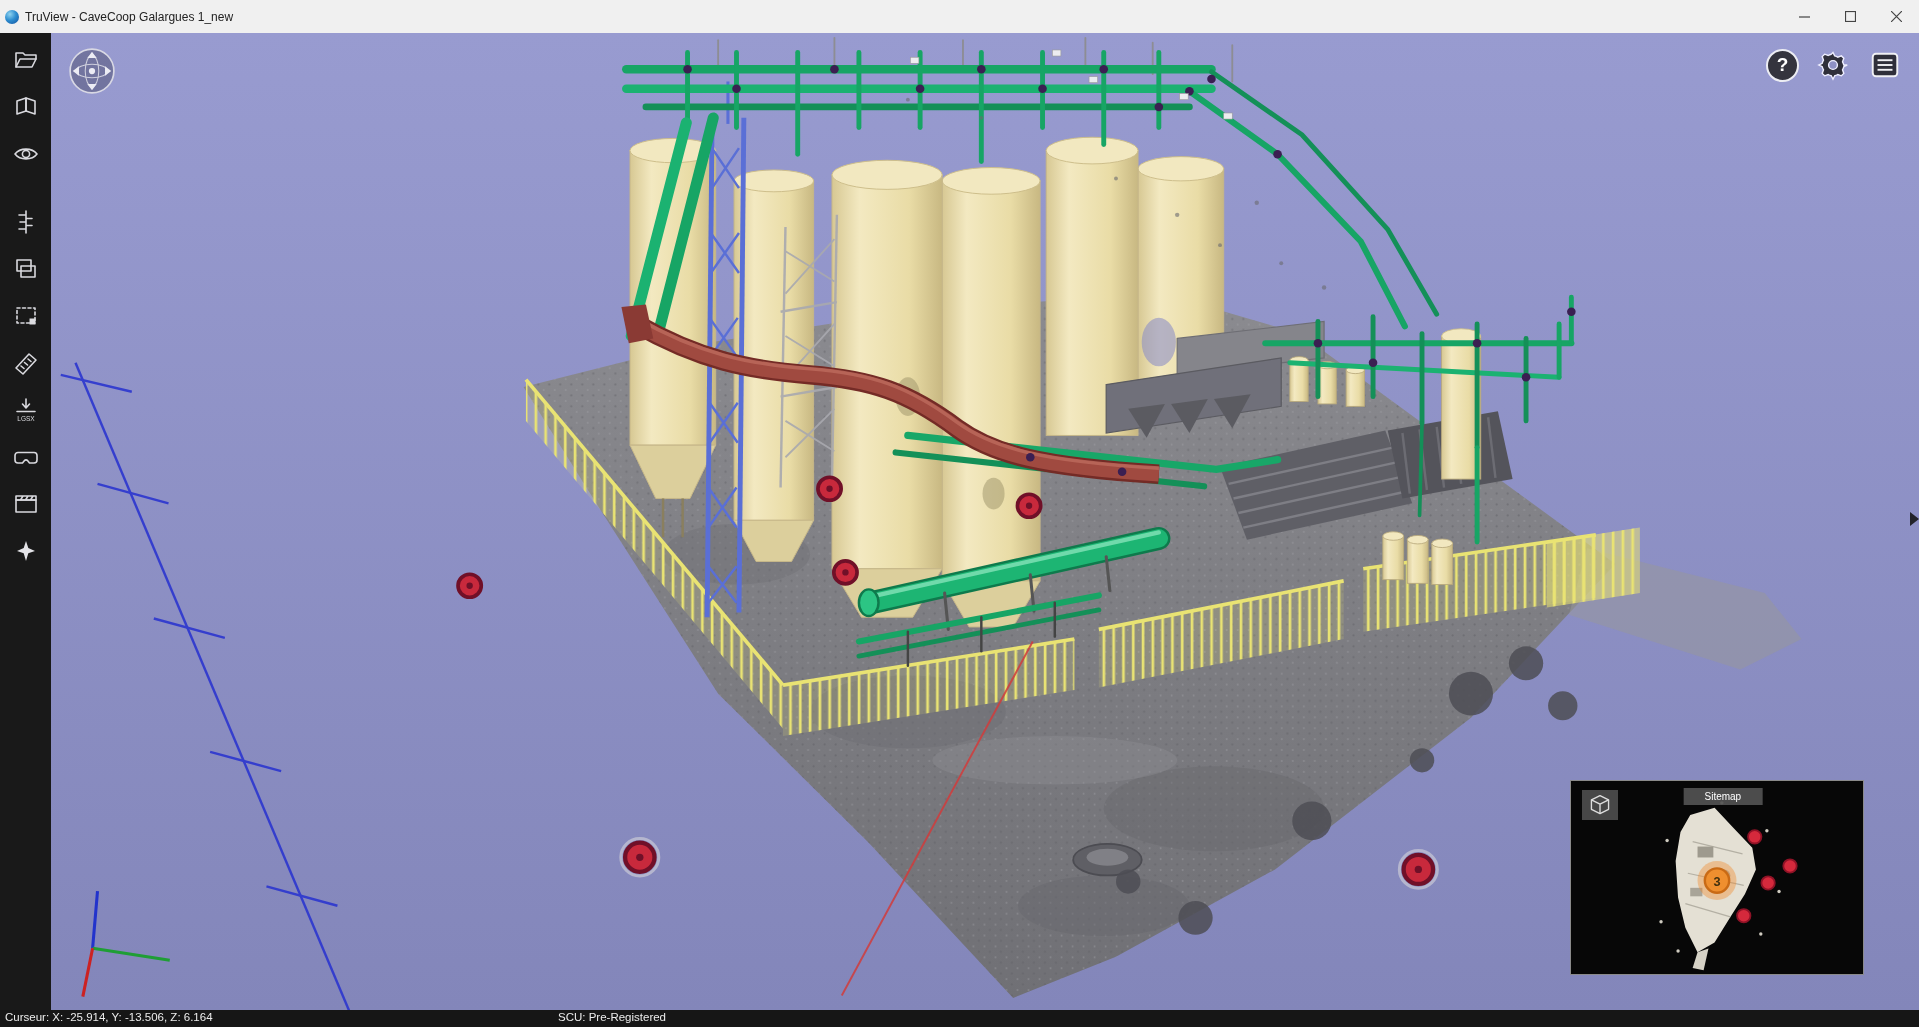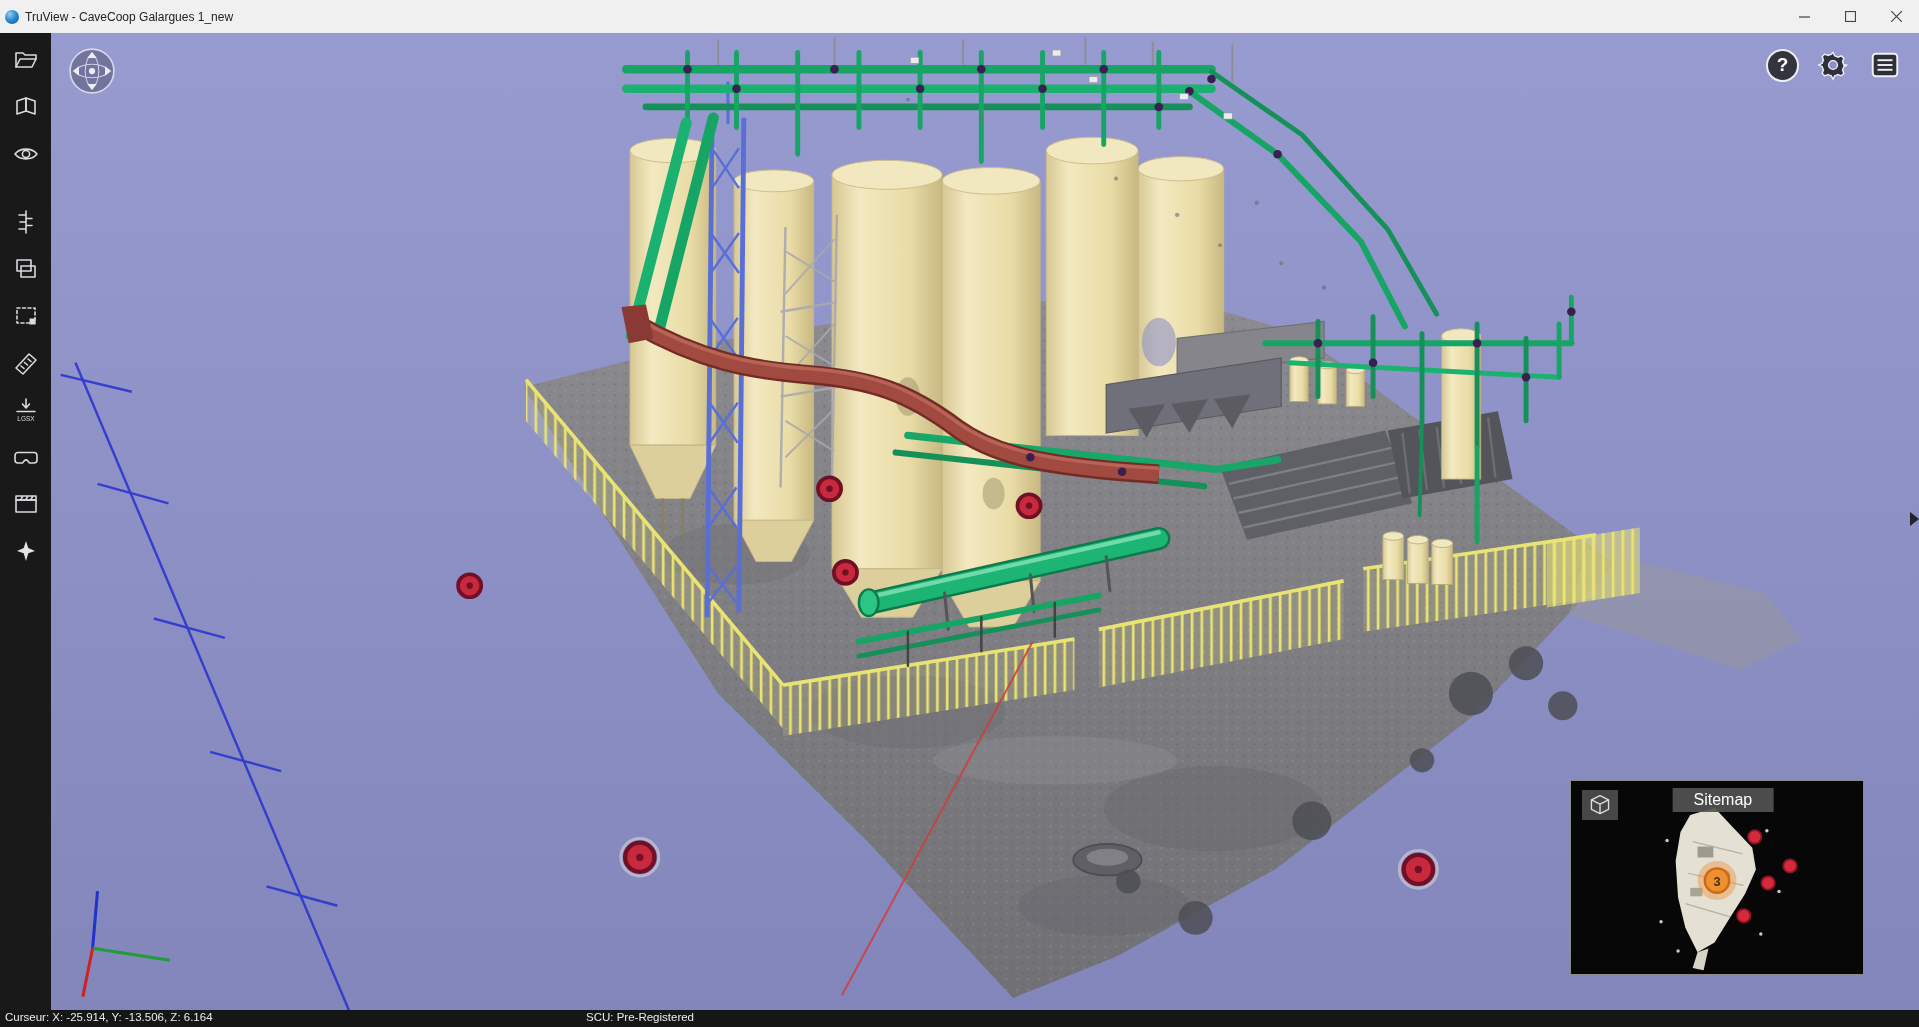"Sitemap" .sitemap-label { font-size: 16px -> 10px }
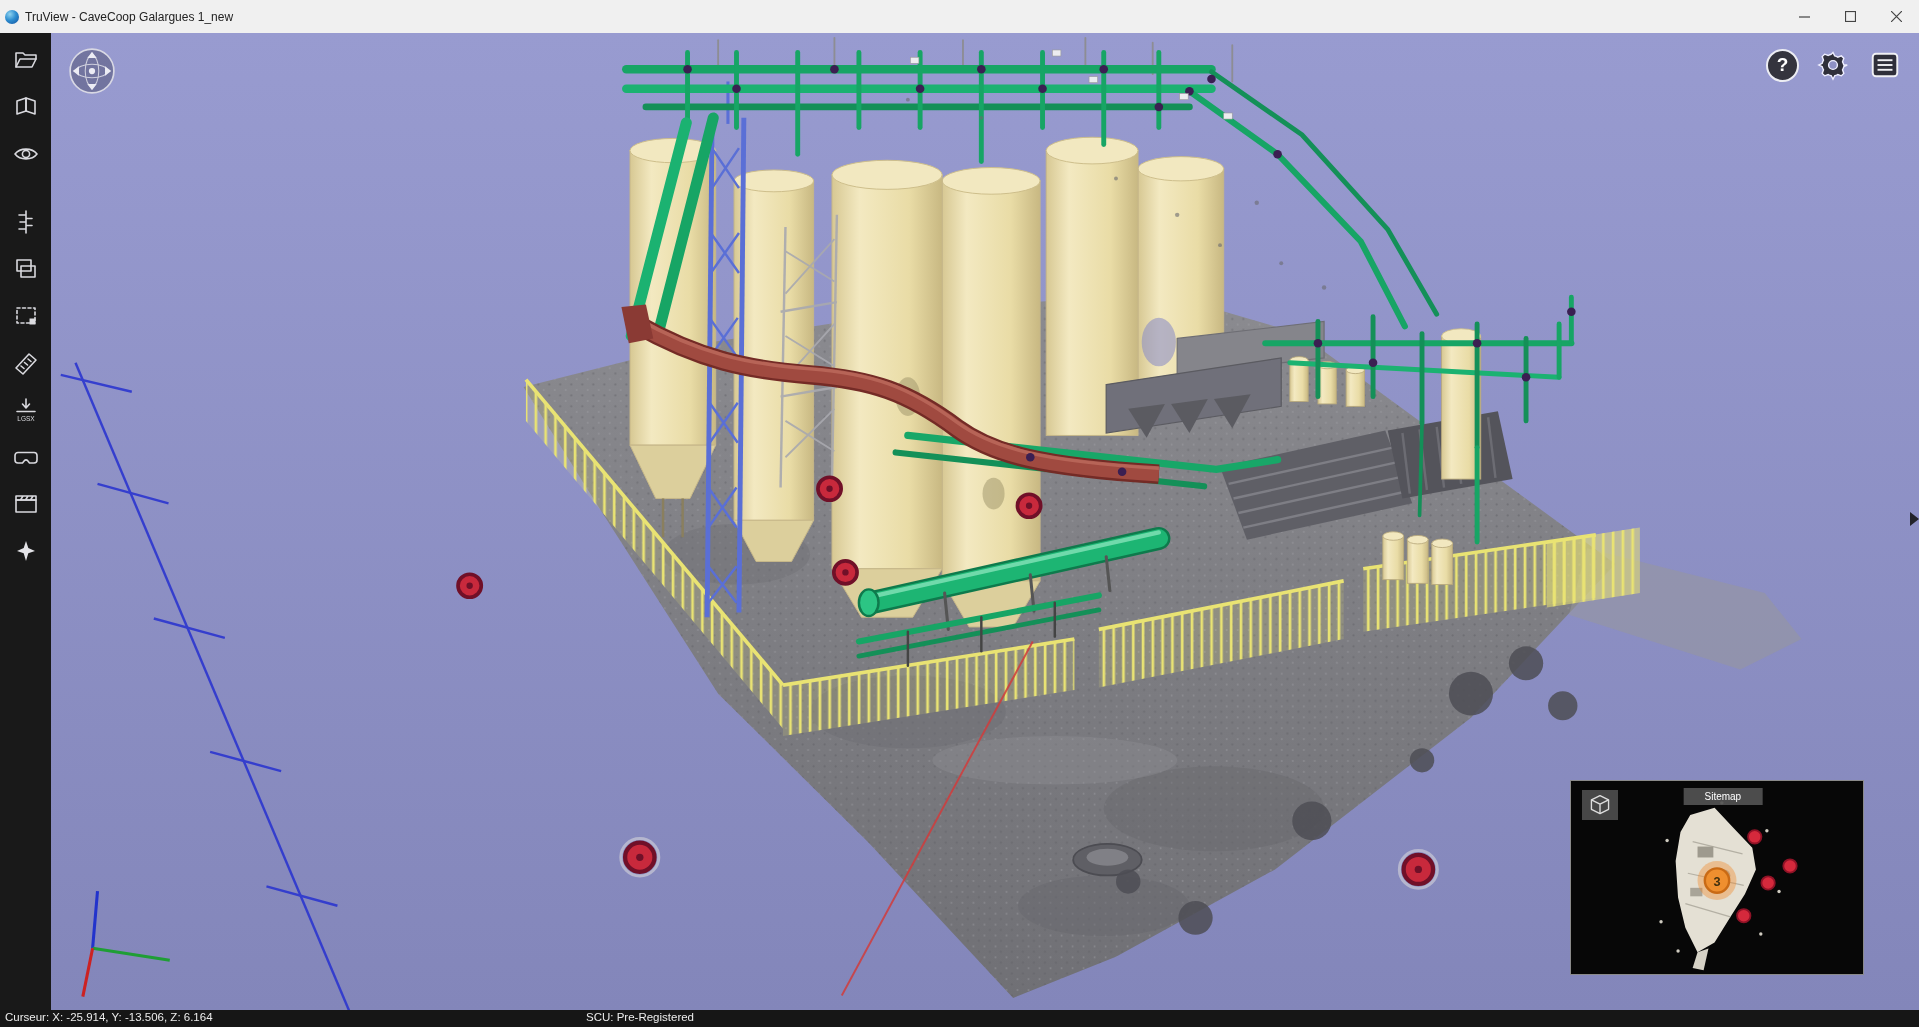"SCU: Pre-Registered" .status-scu { left: 586px -> 558px }
